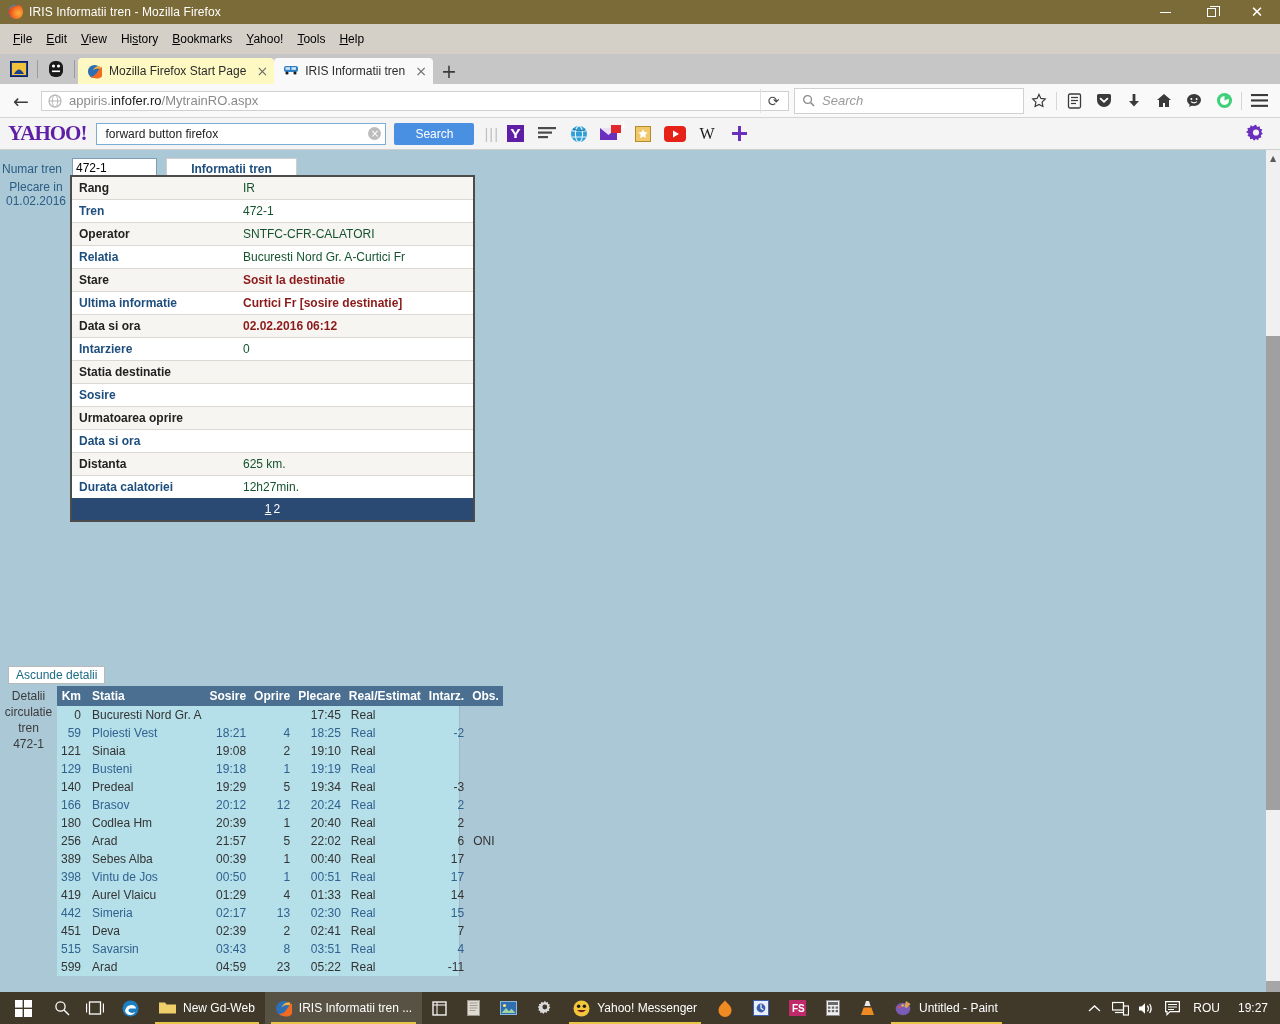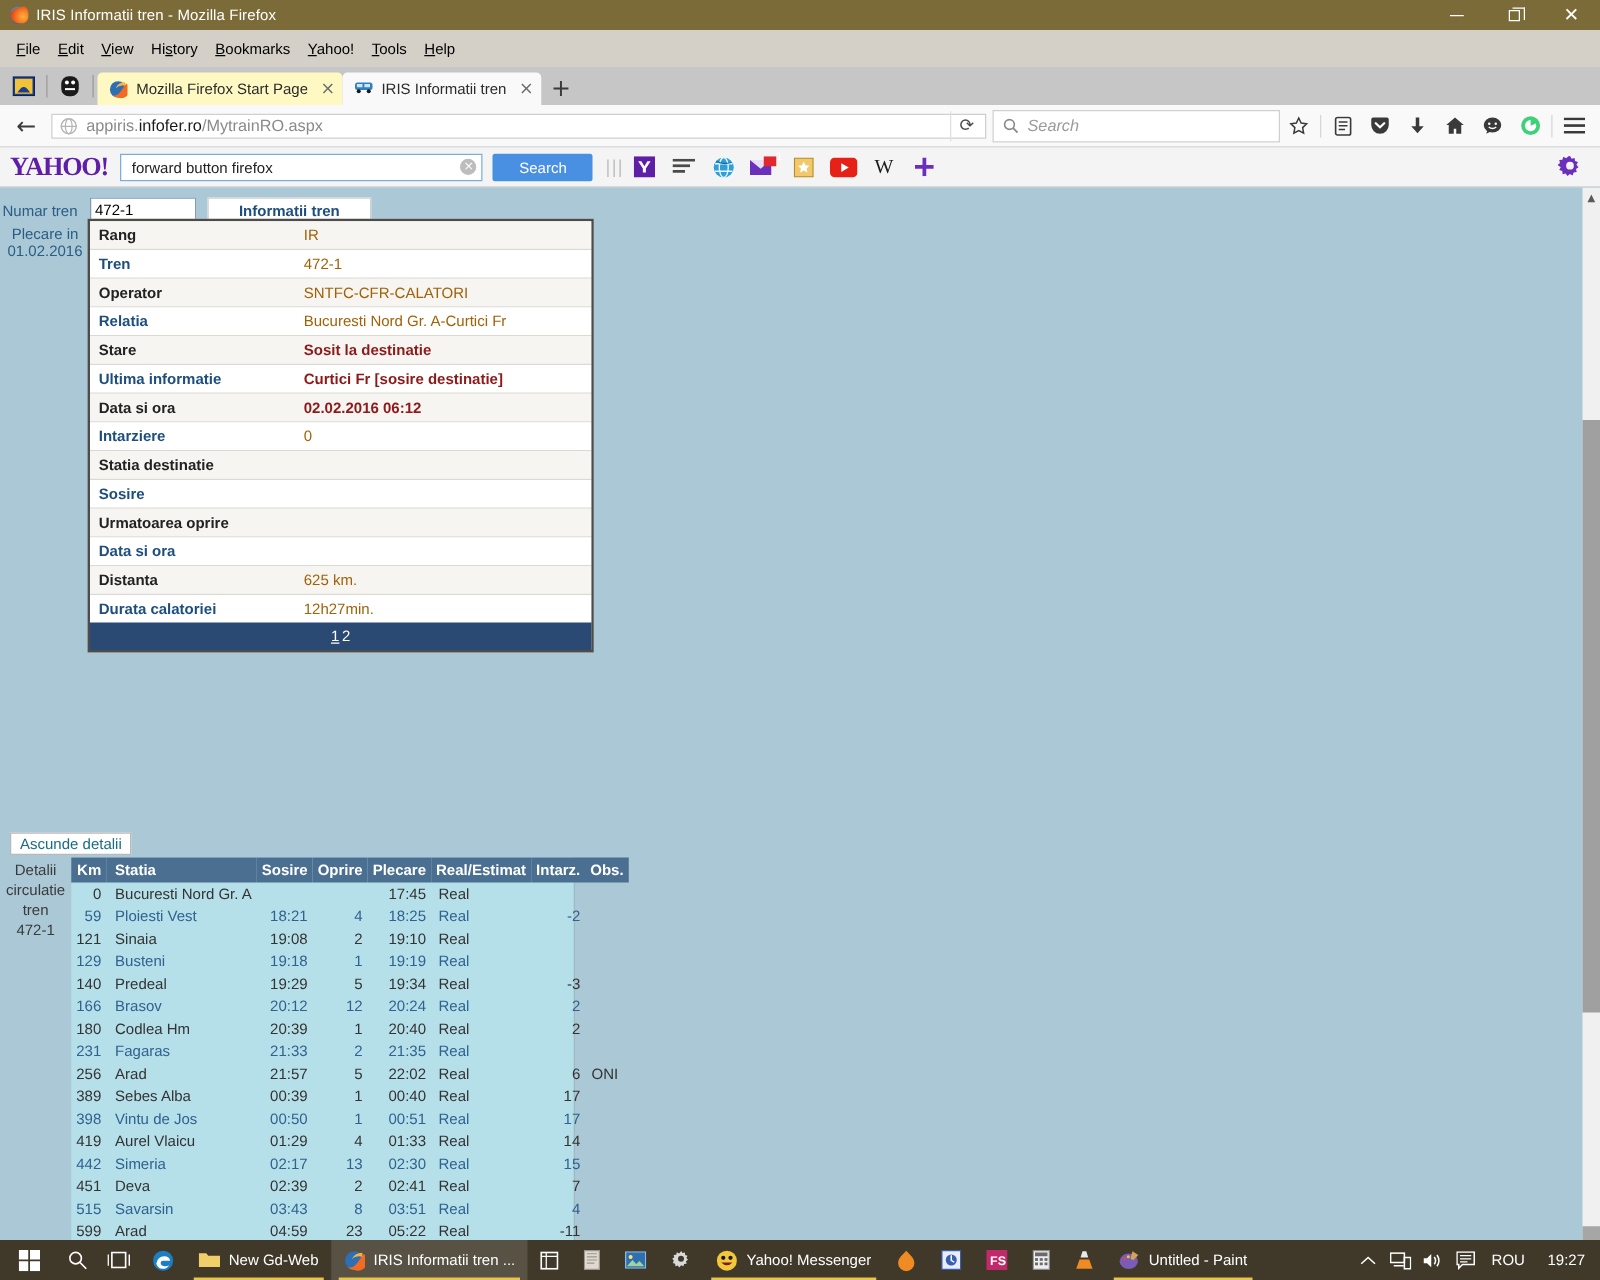"IR" #infotable .v { color: #a16207 -> #14532d }
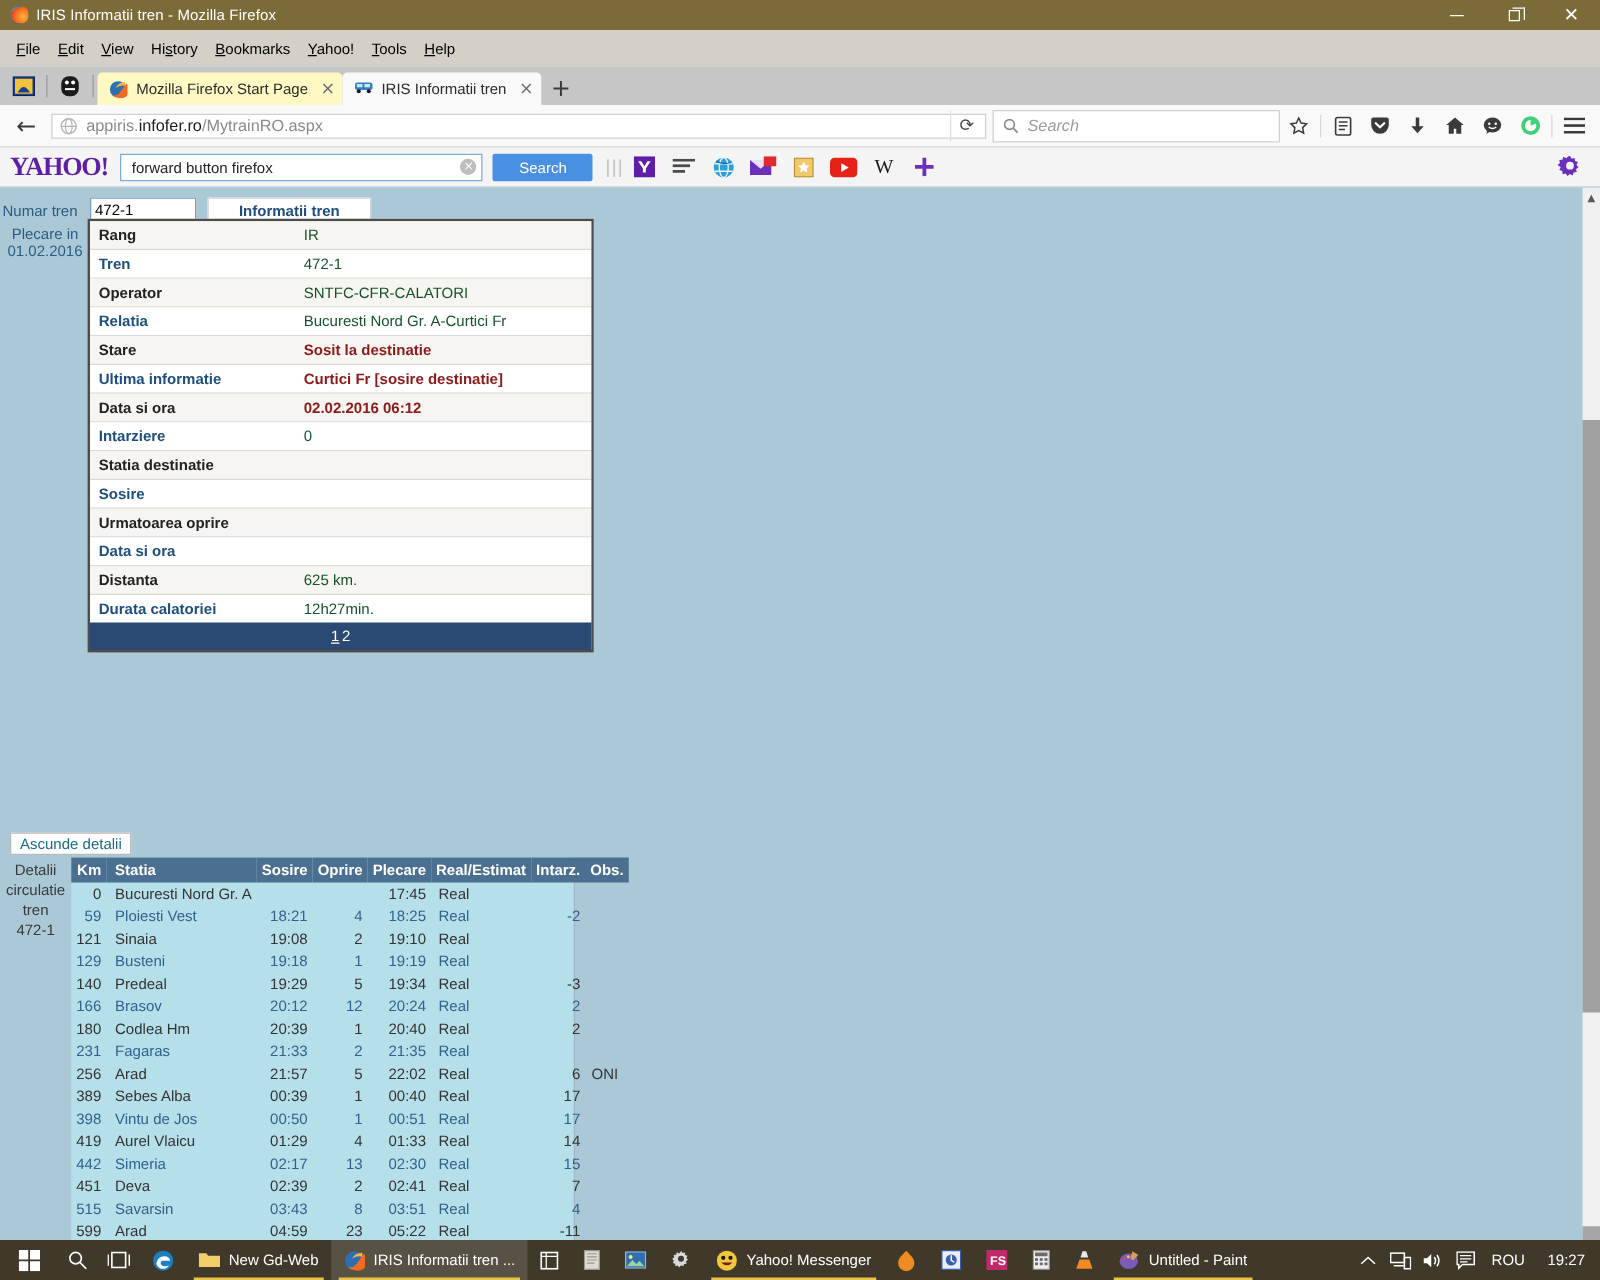"231" tr.c-link { html: <tr> <td>231</td> <td>Fagaras</td> <td>21:33</td> <td>2</td> <td>21:35</td> <td>Real</td> <td></td> <td></td> </tr> -> none }
